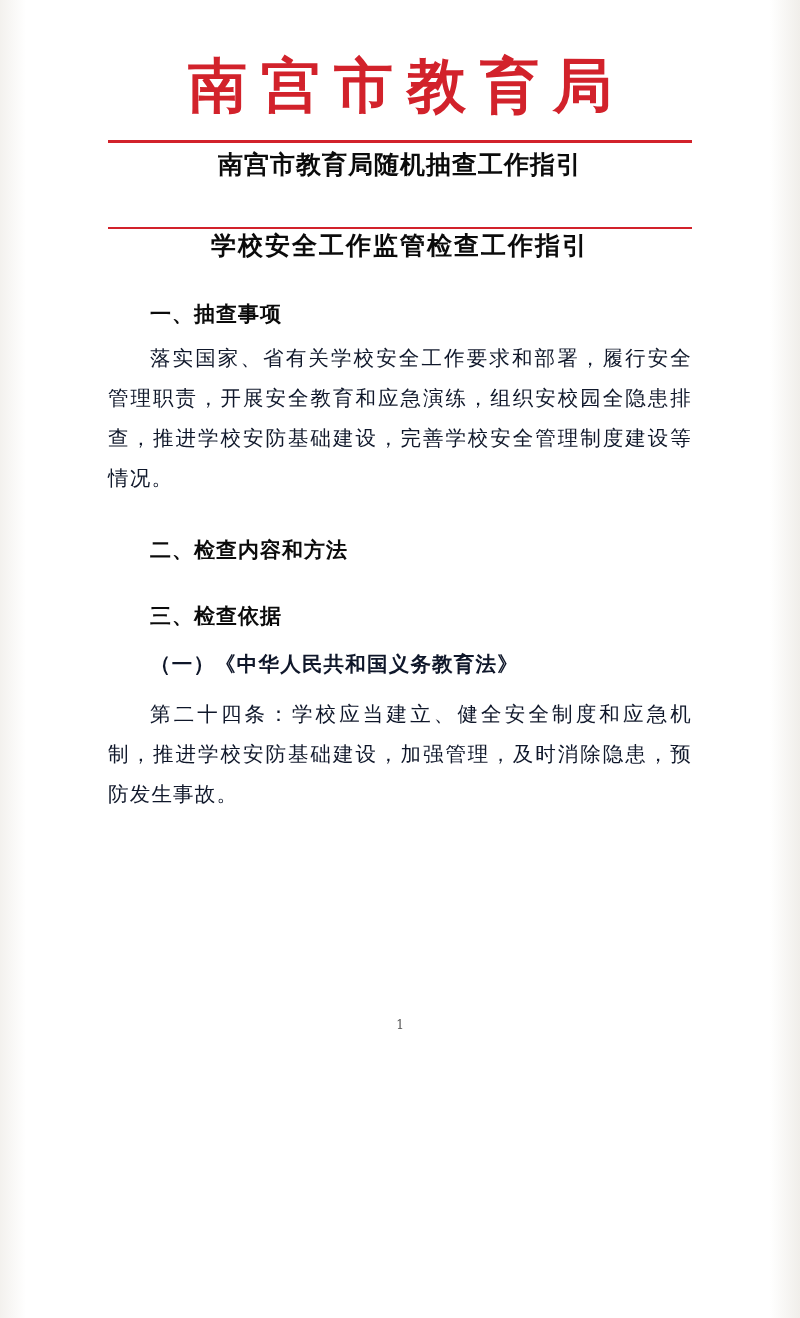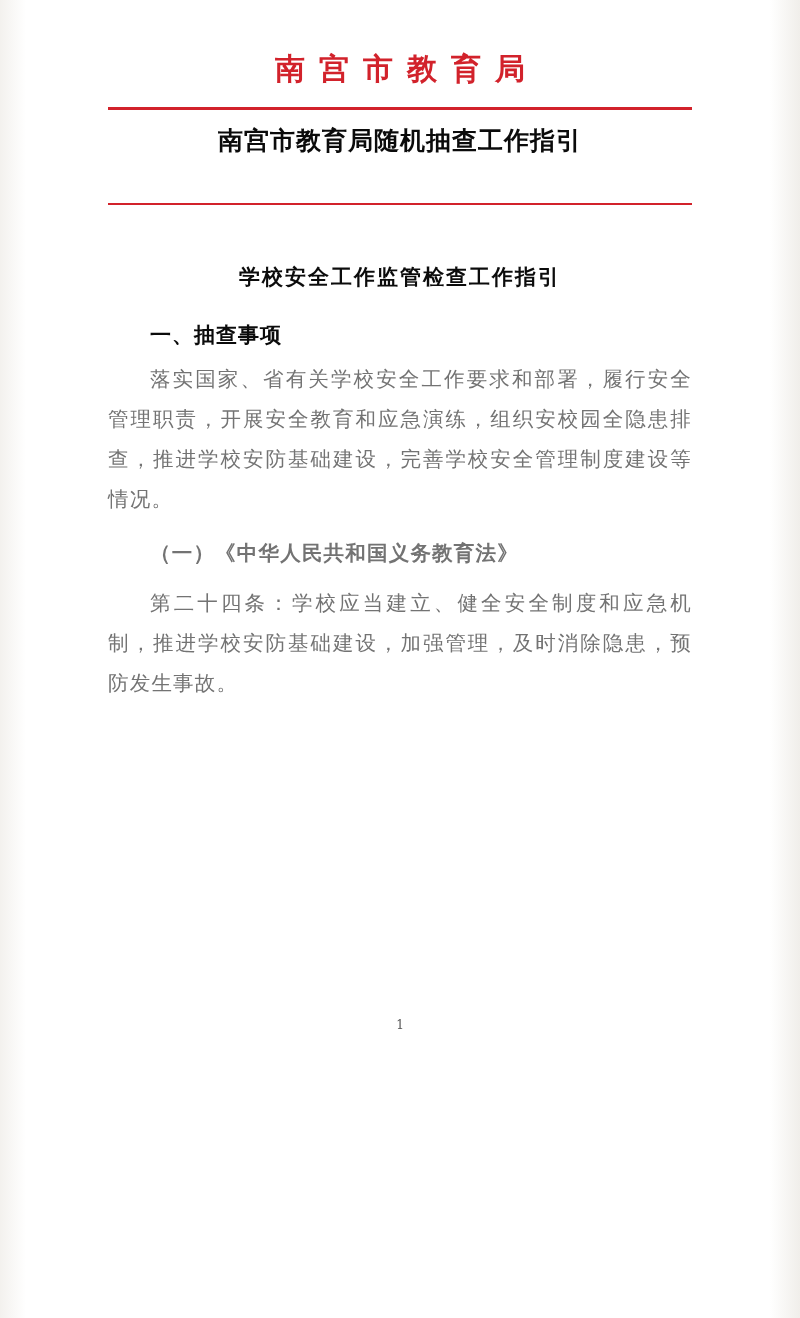"南宫市教育局" .masthead-title { font-size: 30px -> 59px }
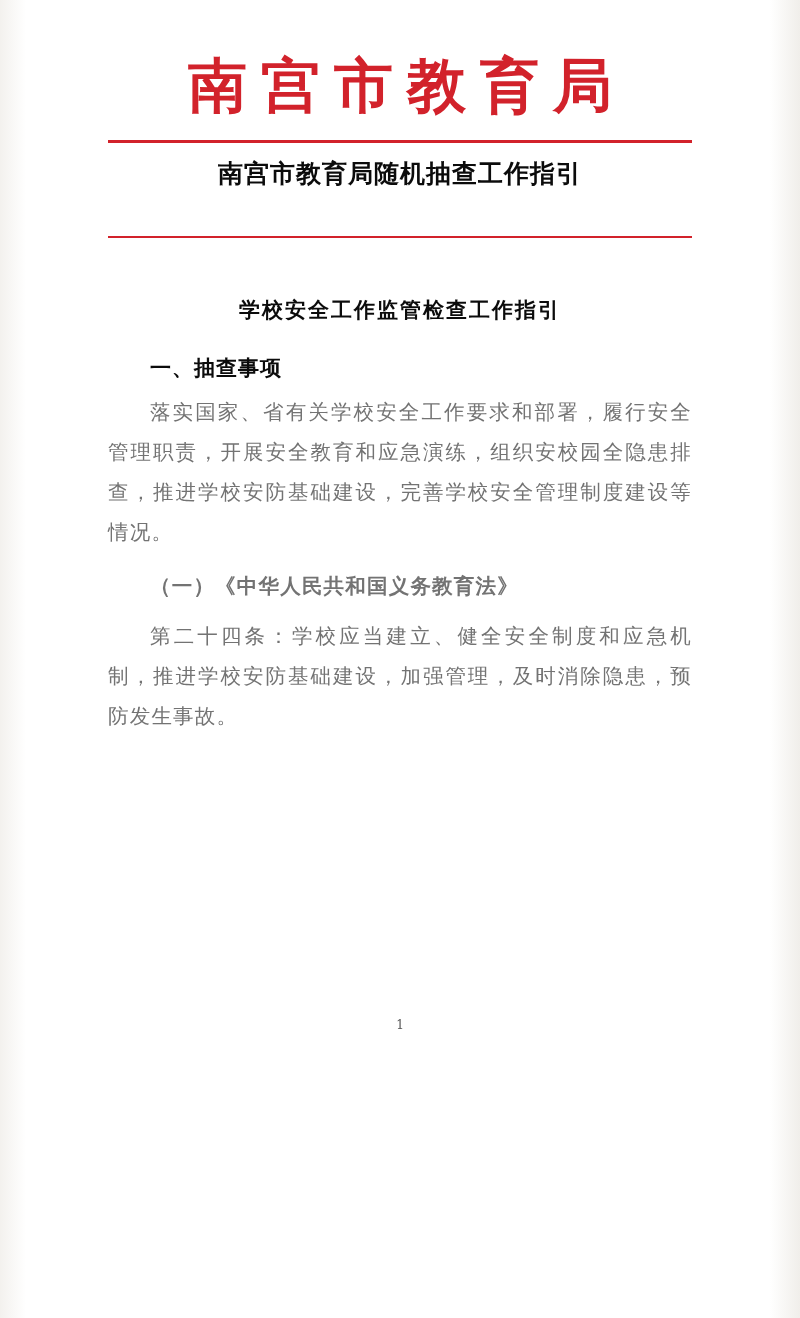"南宫市教育局随机抽查工作指引" .doc-subtitle { margin-top: 14px -> 5px }
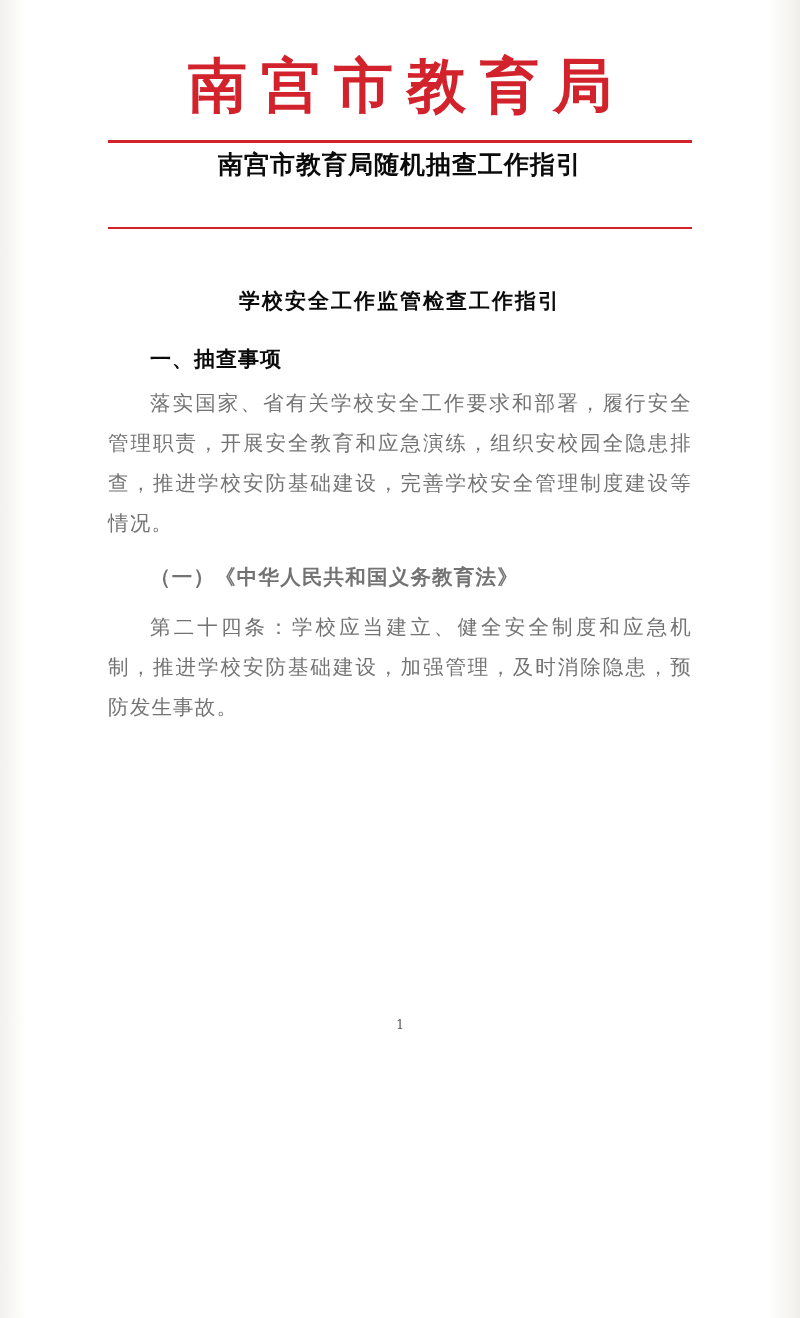"学校安全工作监管检查工作指引" .section-title { font-size: 21px -> 25px; margin-top: 58px -> none }
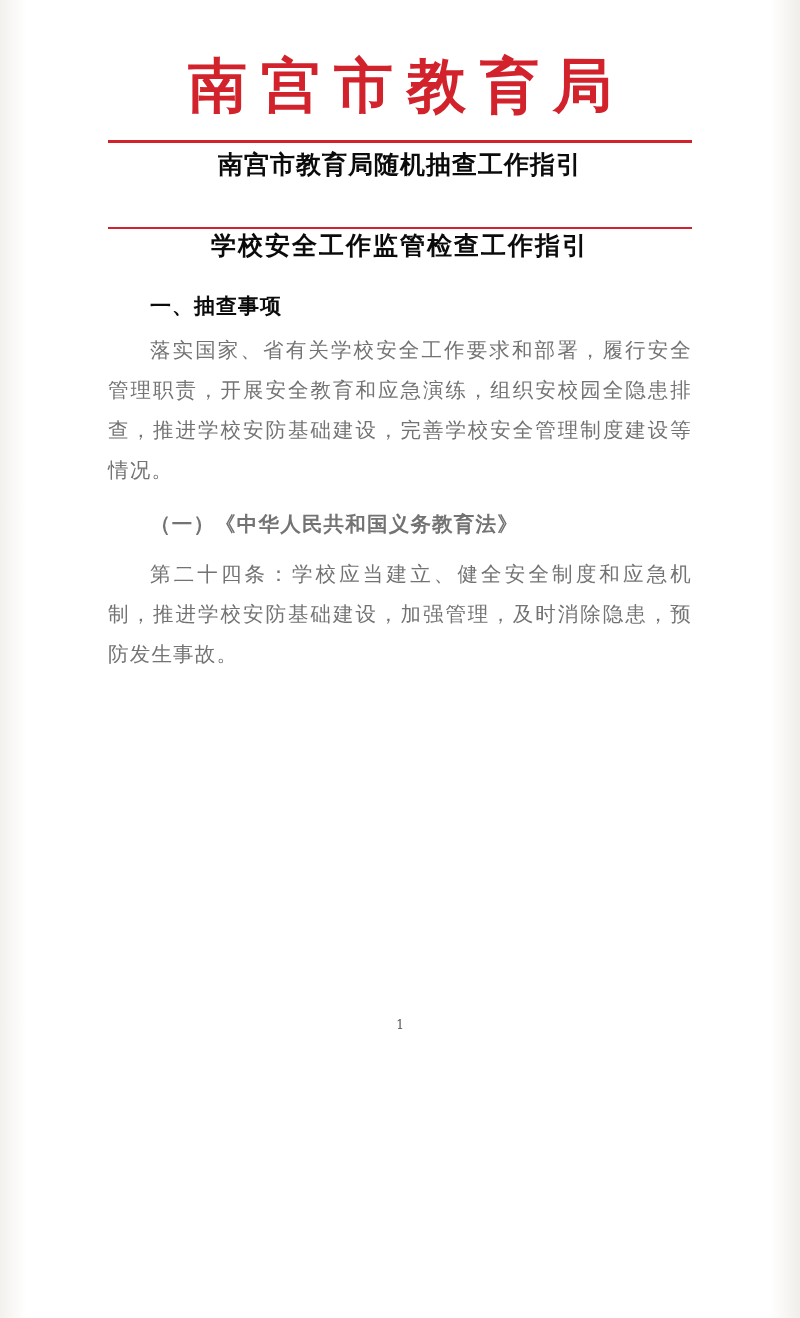"一、抽查事项" .heading { margin-top: 30px -> 38px }
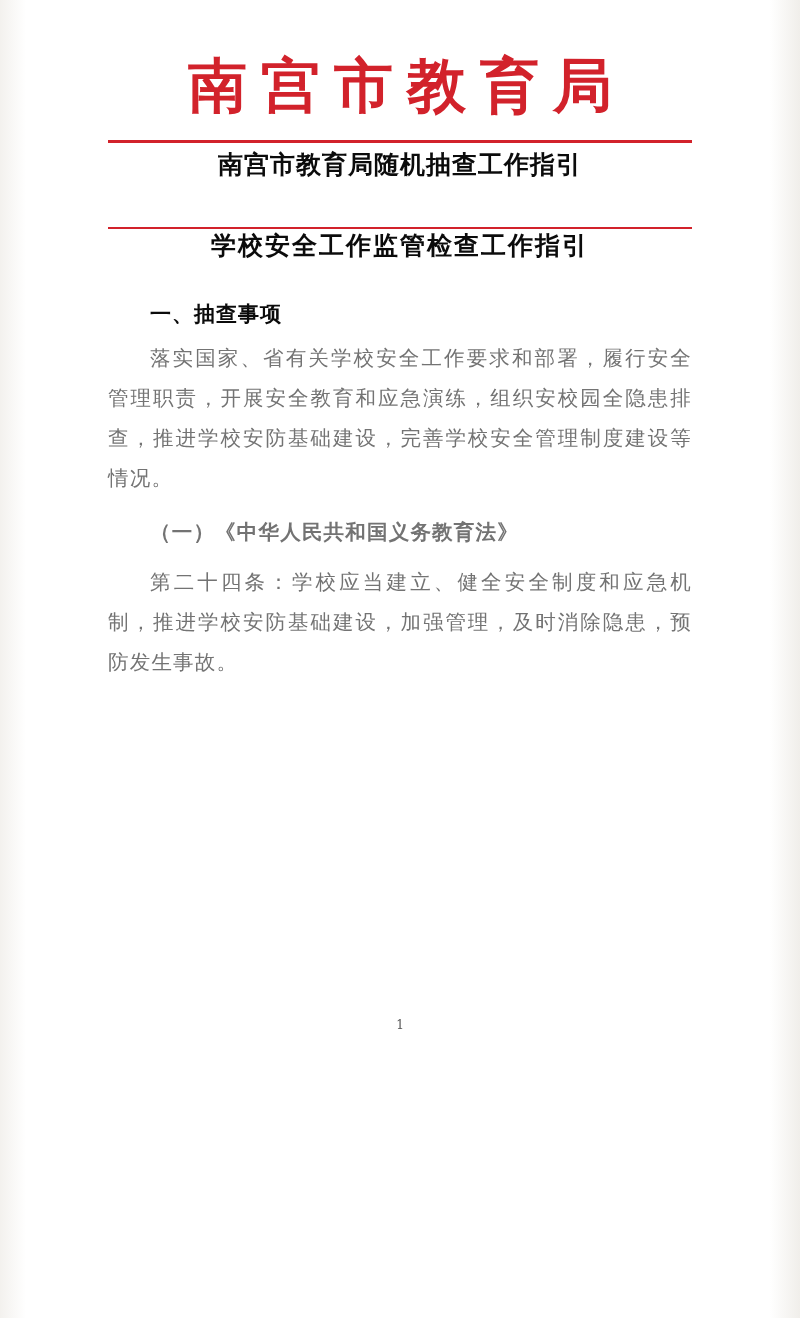"落实国家、省有关学校安全工作要求和部署，履行安全管理职责，开展安全教育和应急演练" .para { color: #737373 -> #0f172a }
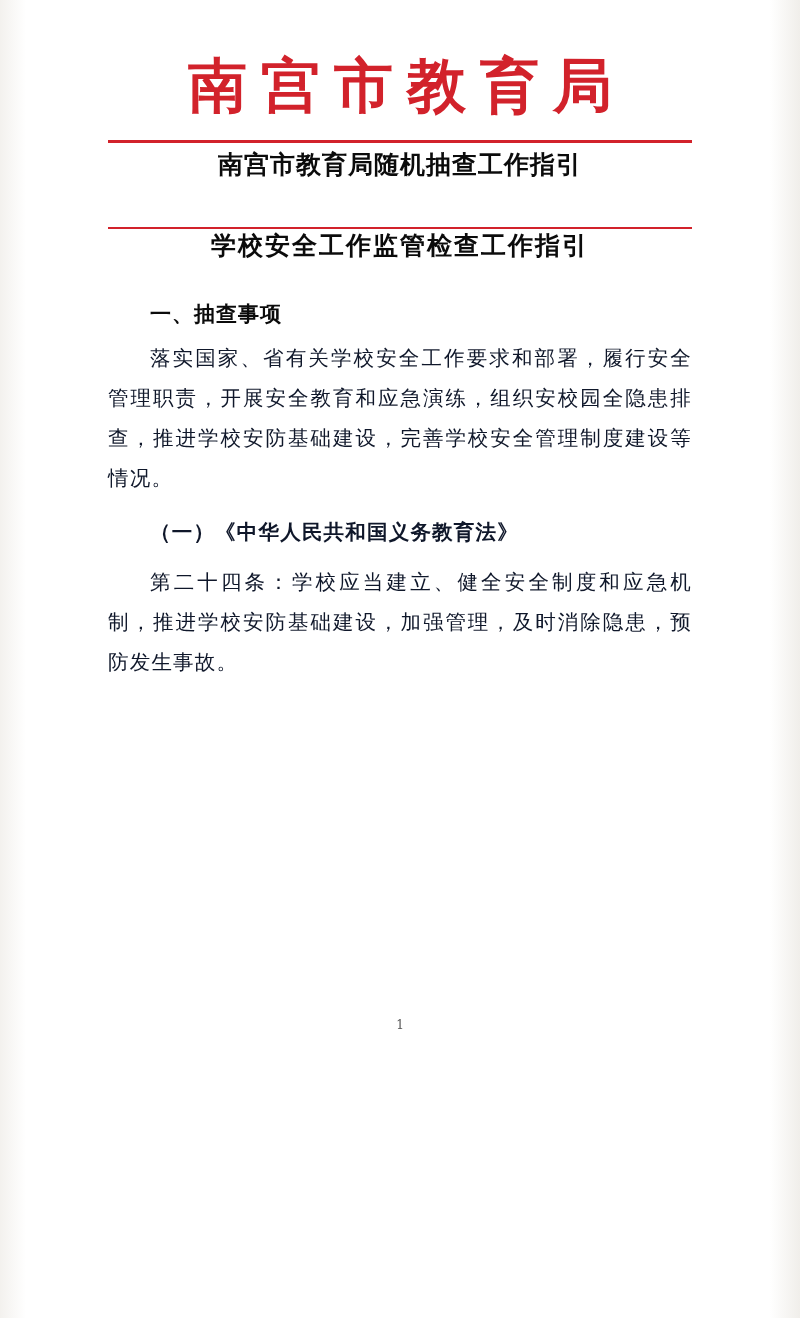"二、检查内容和方法" div.heading { html: none -> <div>二、检查内容和方法</div> }
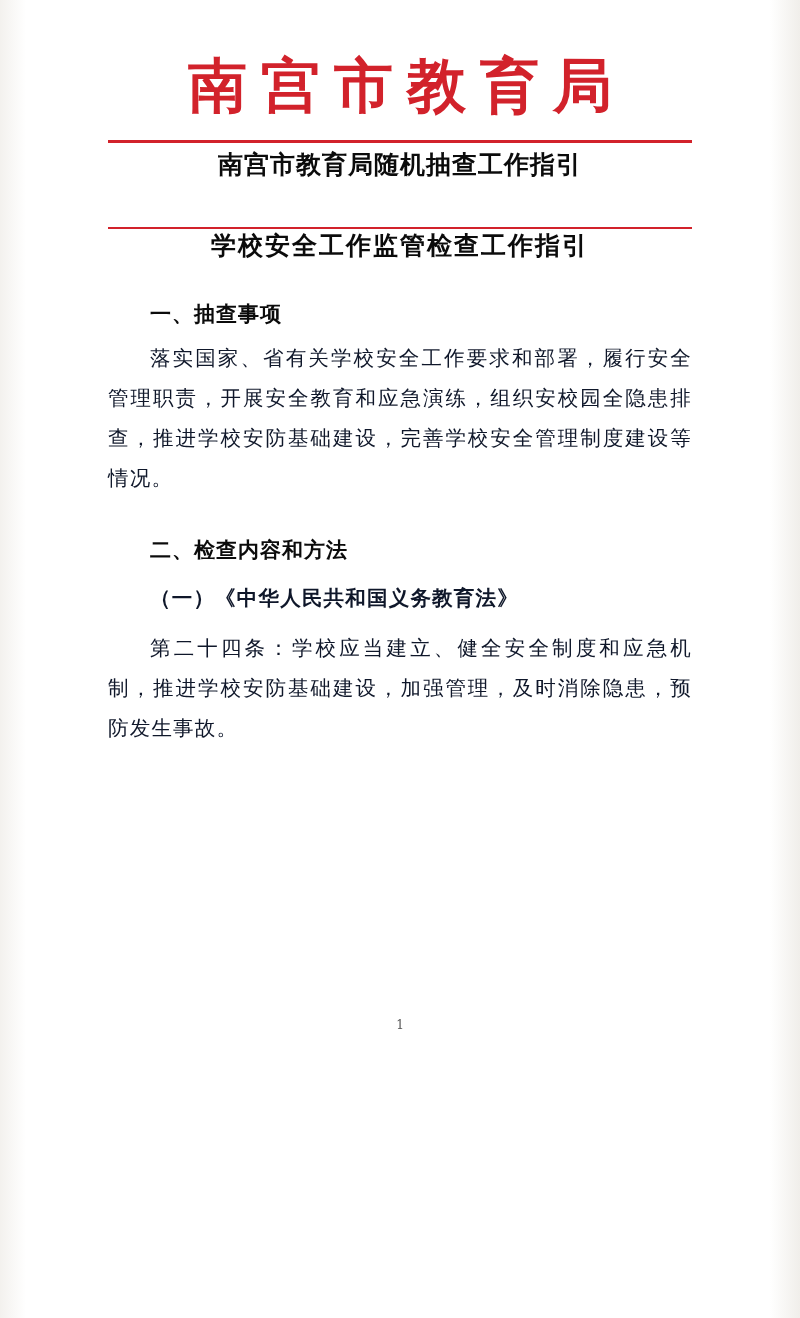"三、检查依据" div.heading { html: none -> <div>三、检查依据</div> }
